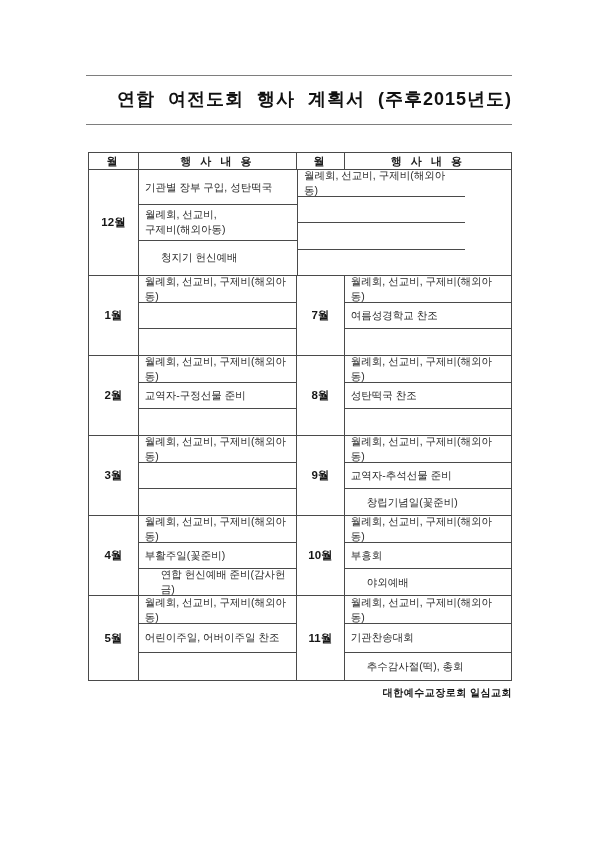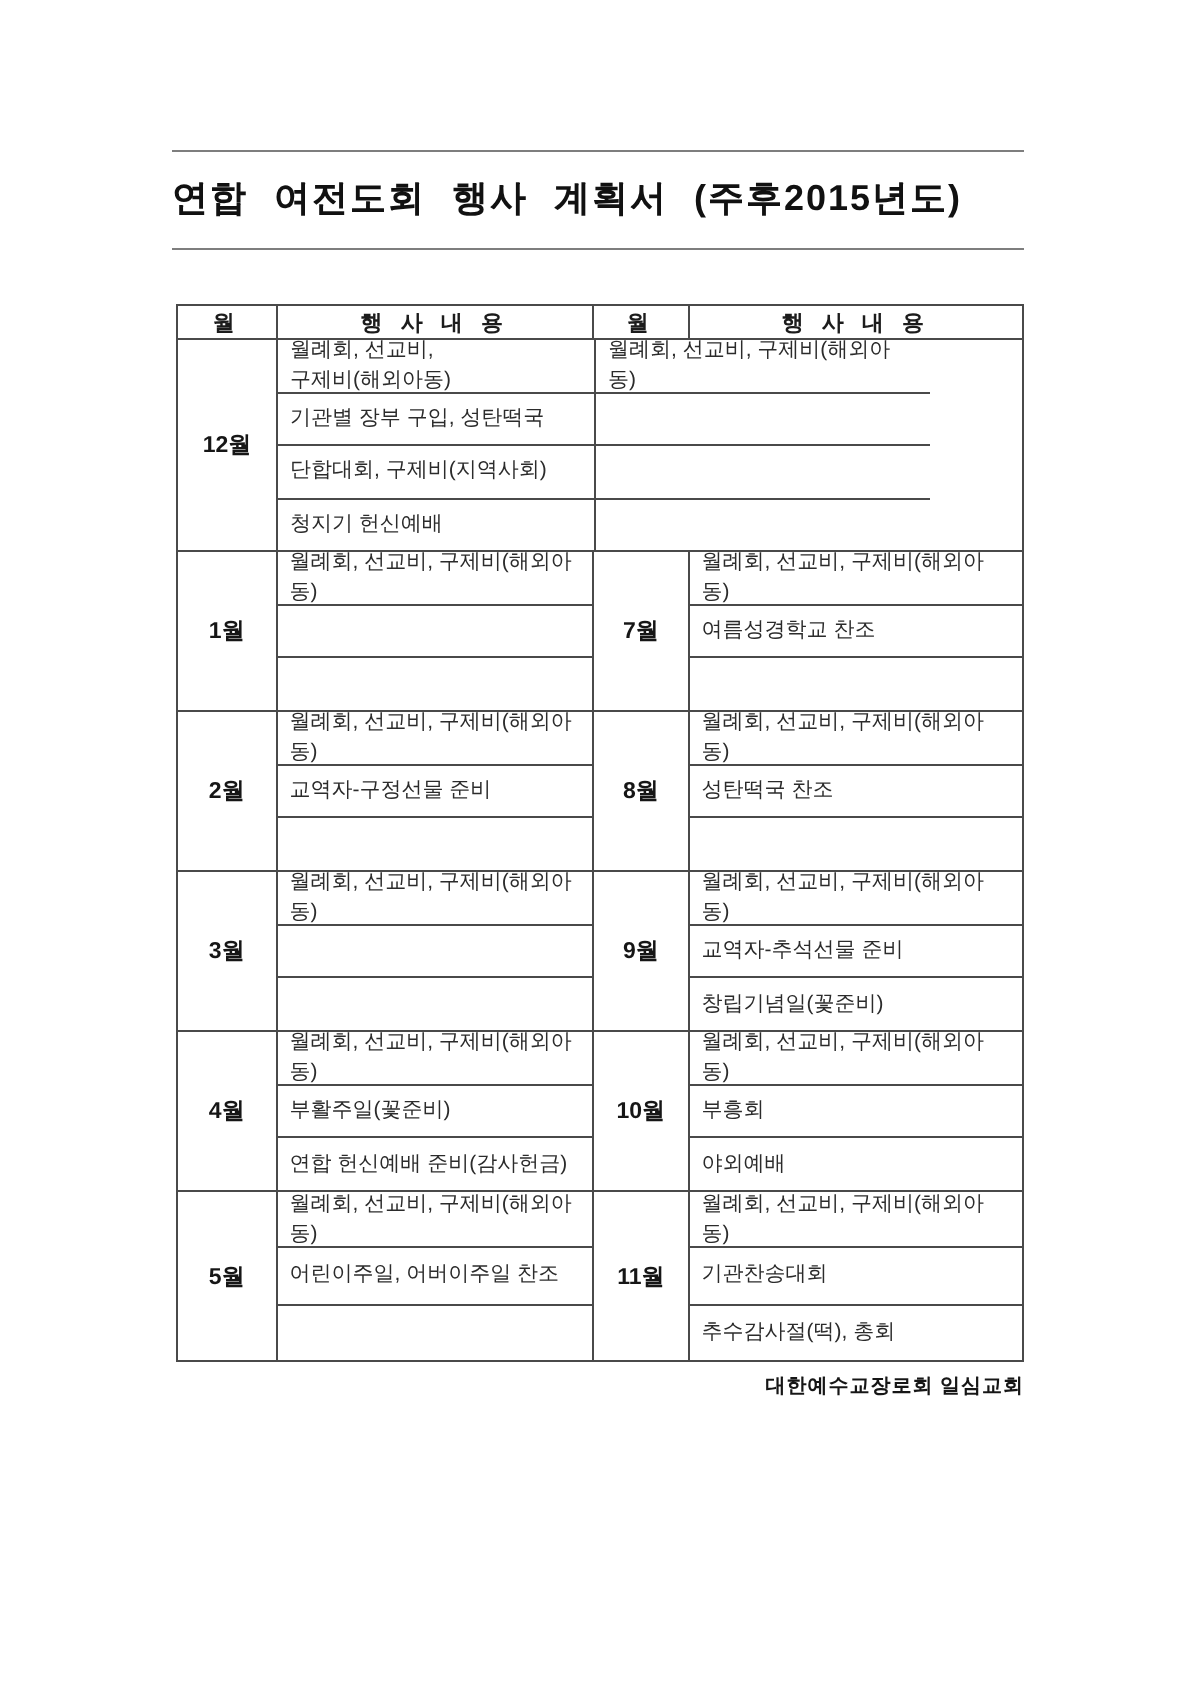"연합 여전도회 행사 계획서 (주후2015년도)" .title-wrap { text-align: left -> right }
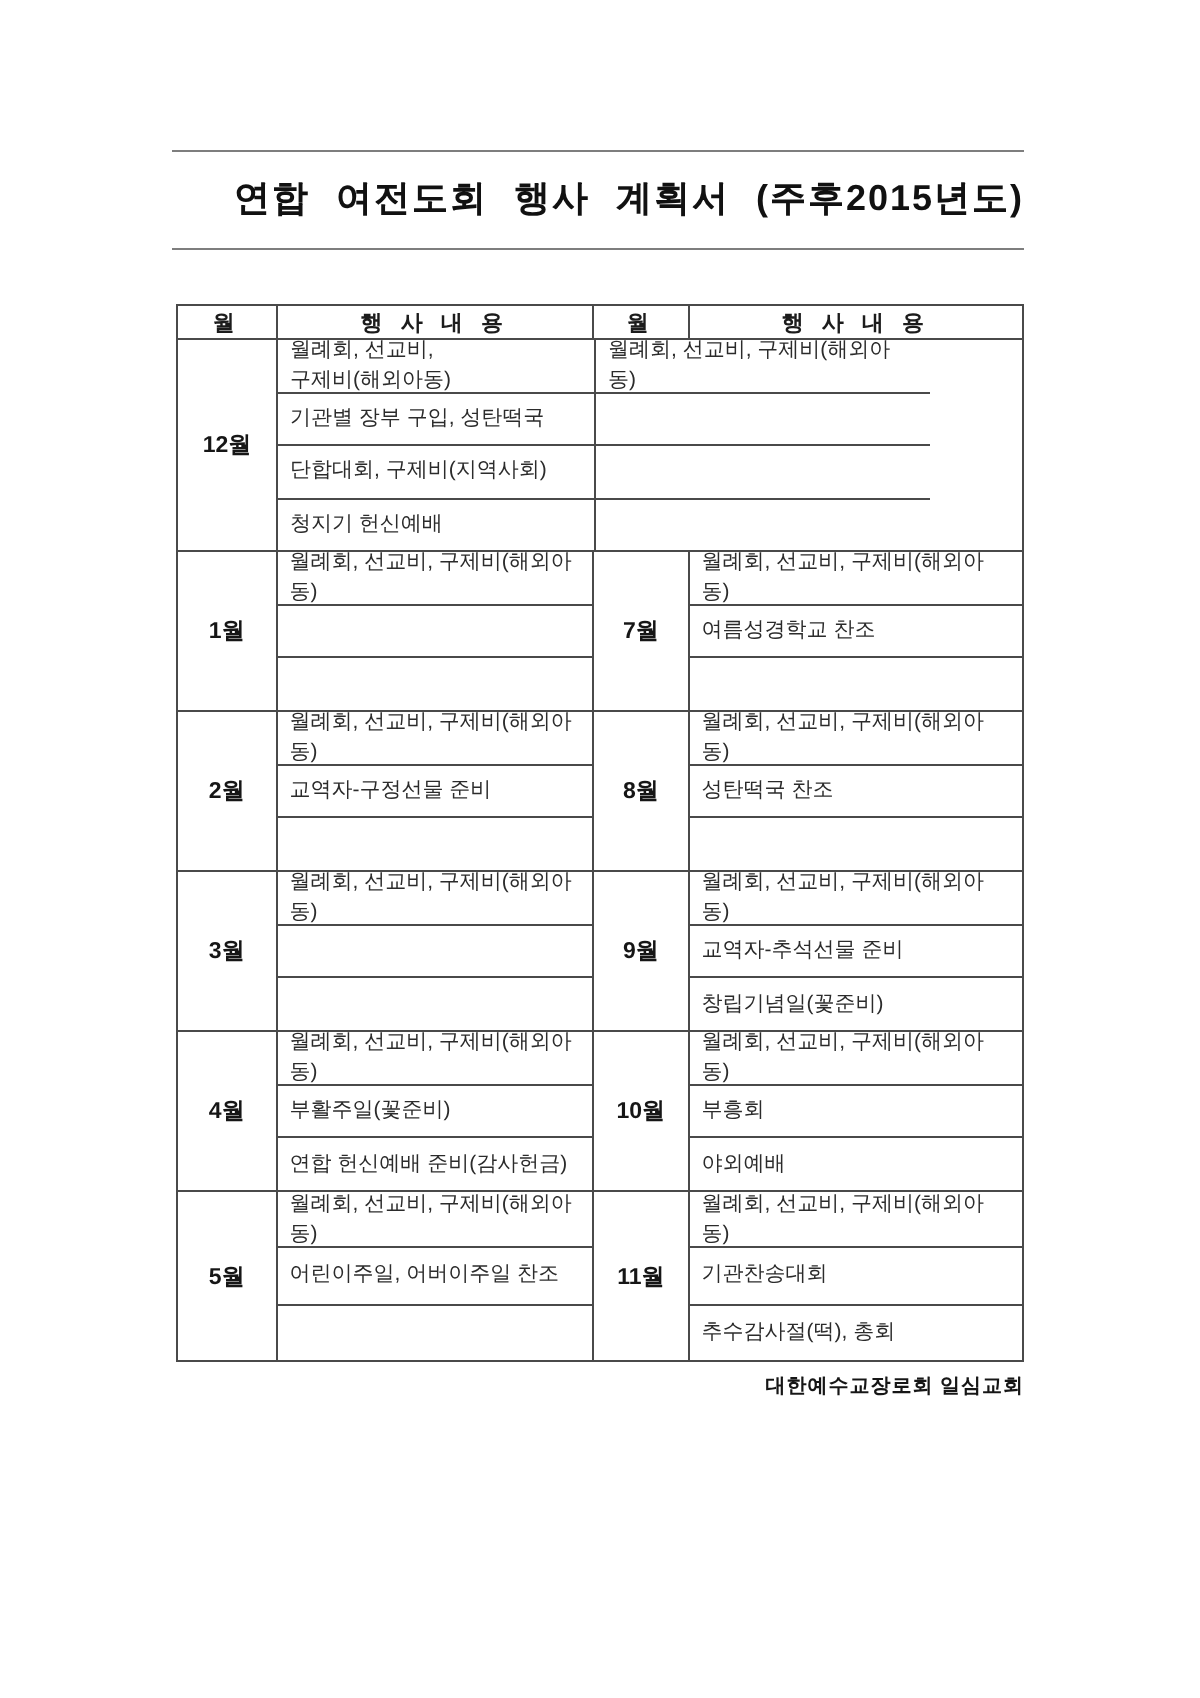"월례회, 선교비," div.erow { order: before "기관별 장부 구입, 성탄떡국" -> after "기관별 장부 구입, 성탄떡국" }
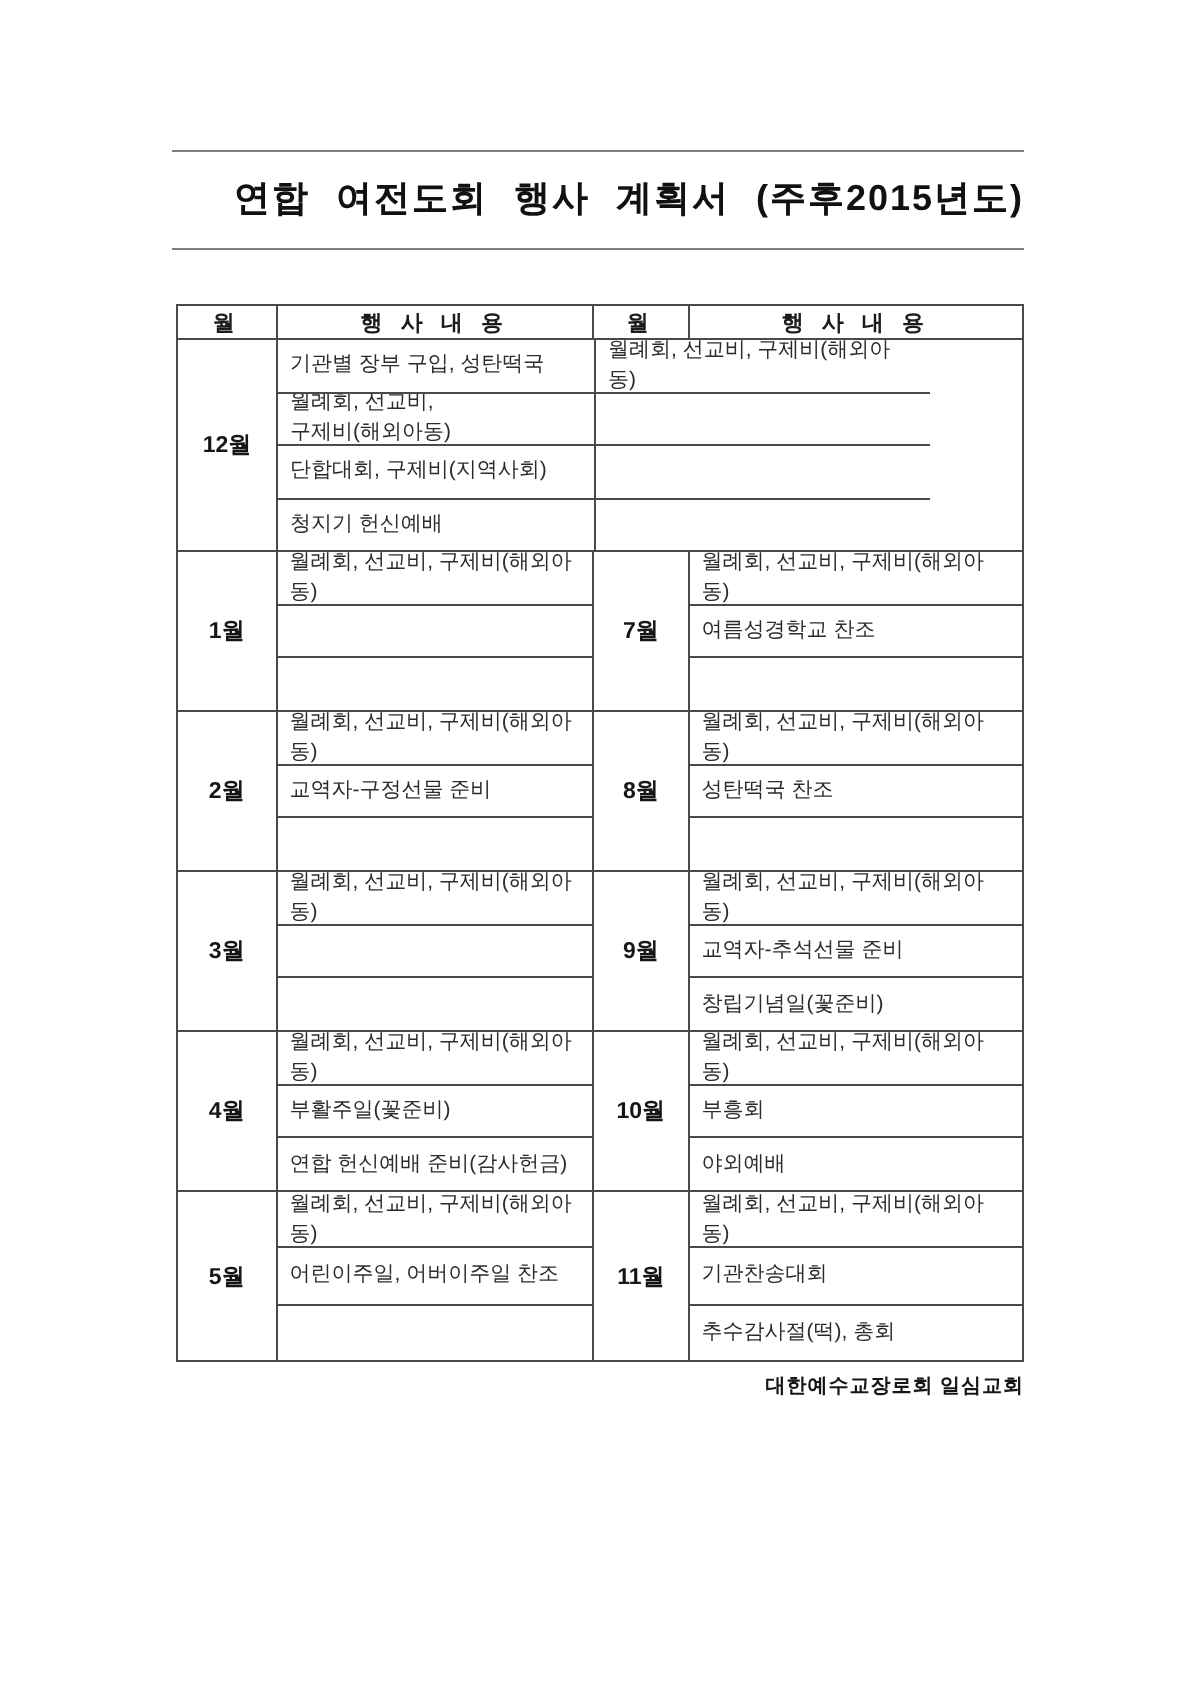"단합대회, 구제비(지역사회)" div.erow { html: <div>단합대회, 구제비(지역사회)</div> -> none }
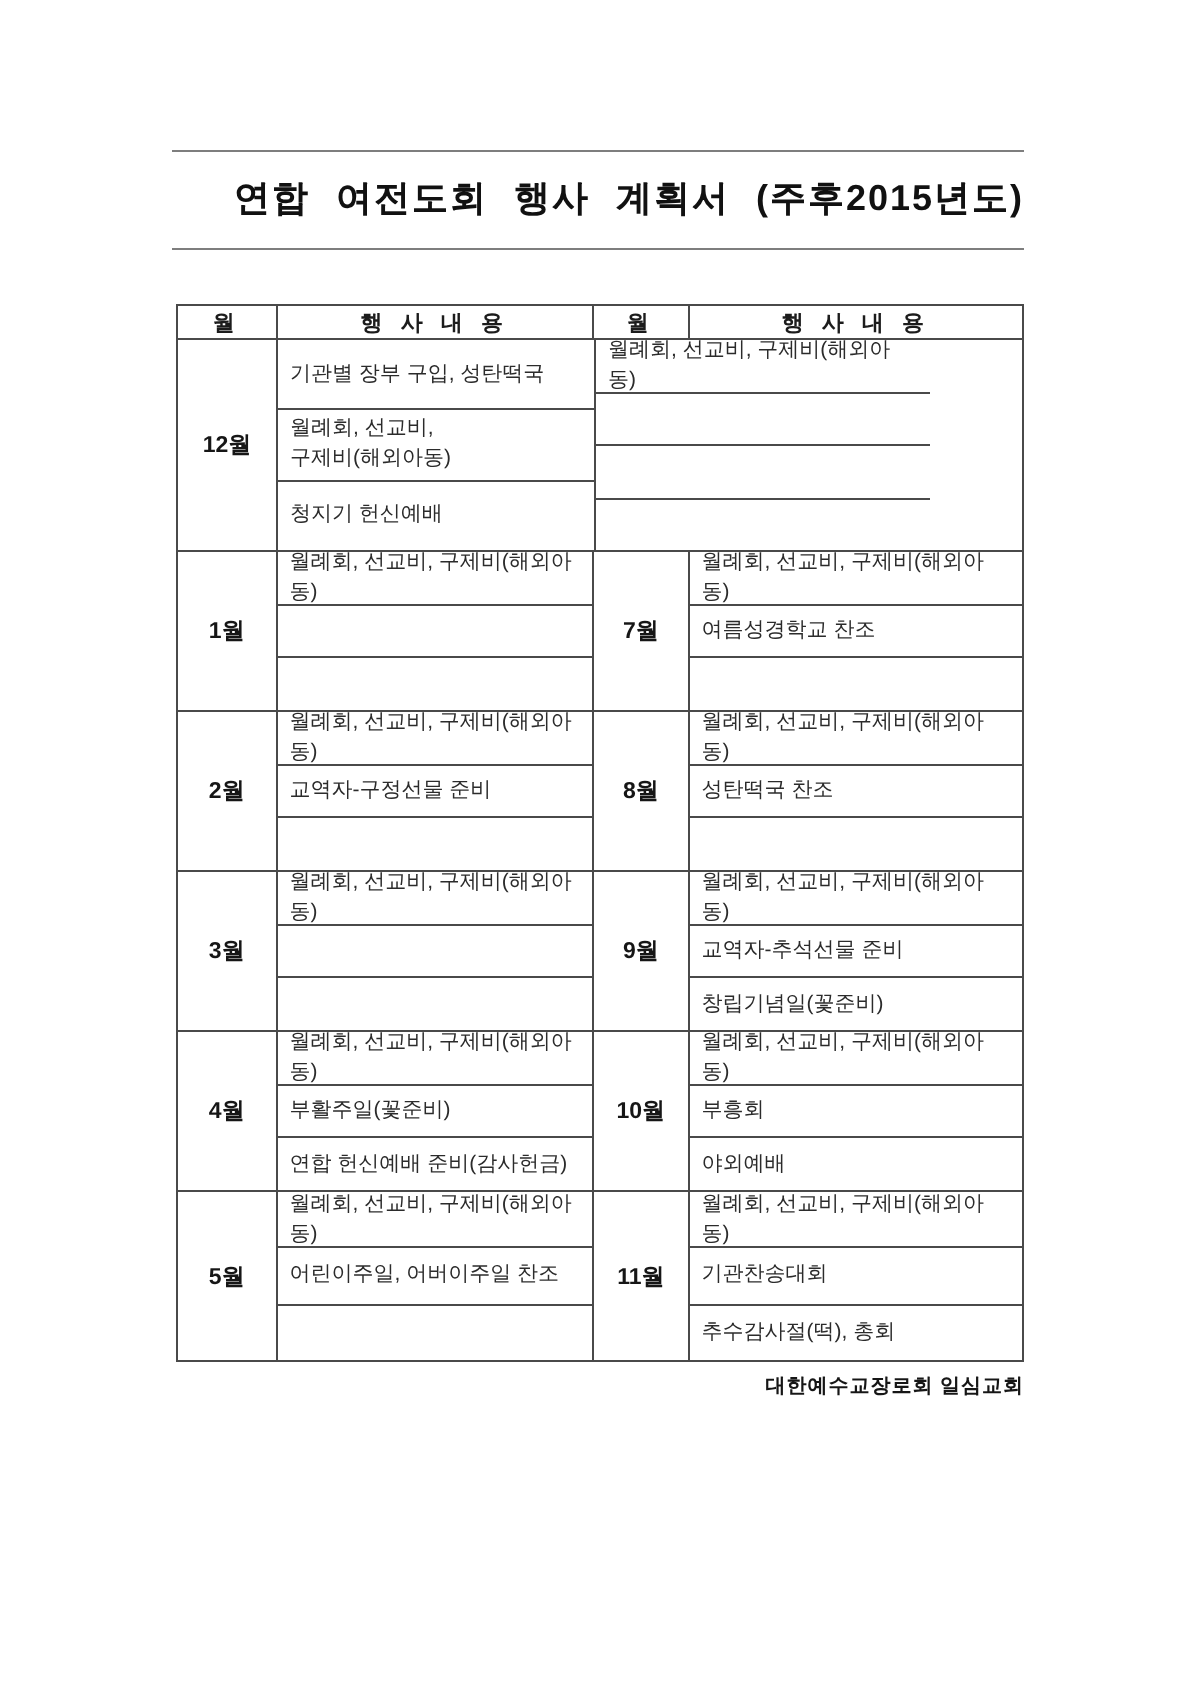"청지기 헌신예배" .erow:last-child { margin-left: none -> 16px }
